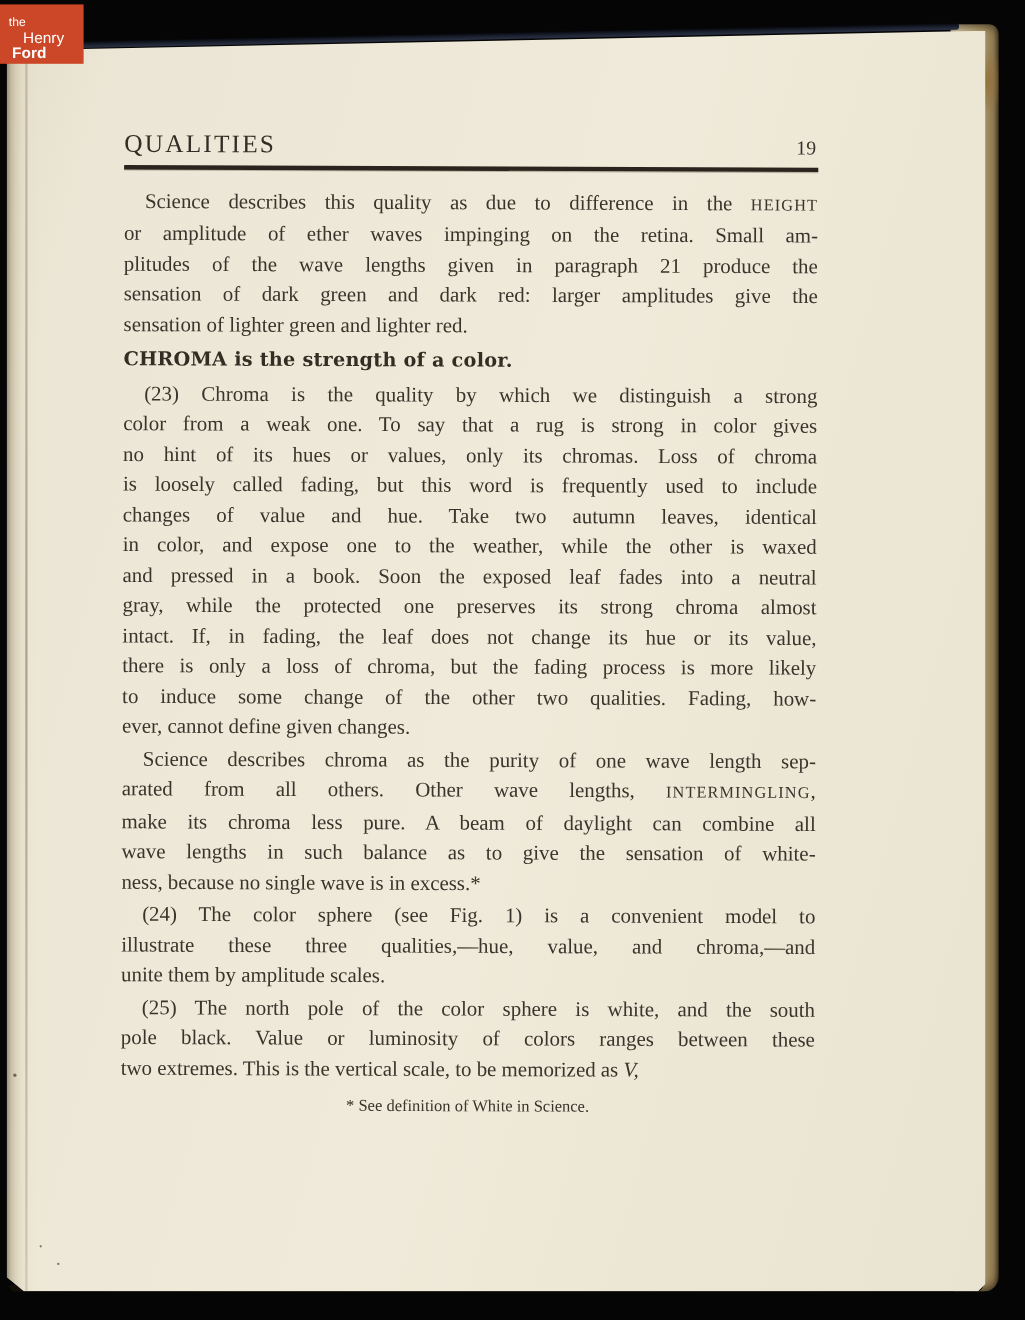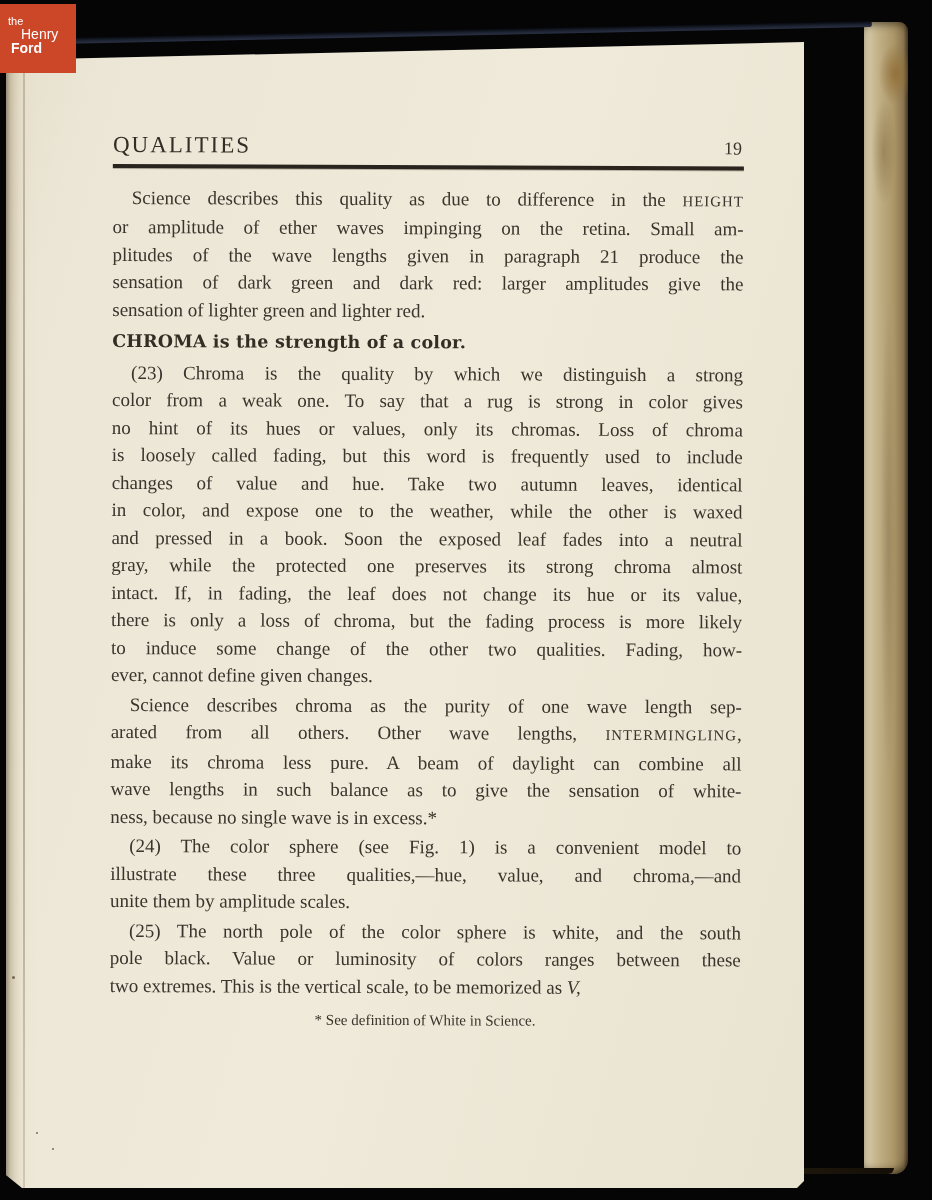"the" .logo { height: 69px -> 54px }
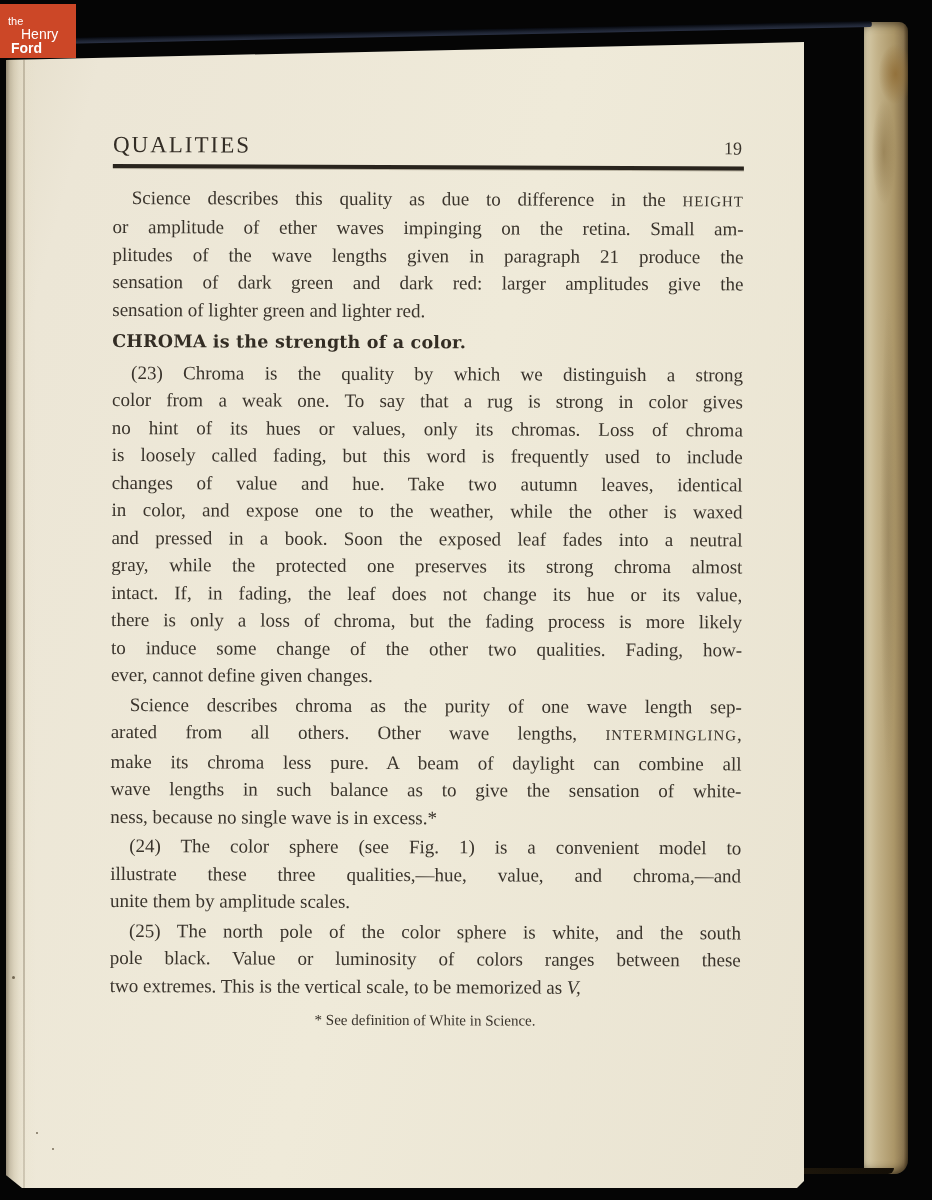"QUALITIES" .page { top: 42px -> 28px; width: 798px -> 890px }
